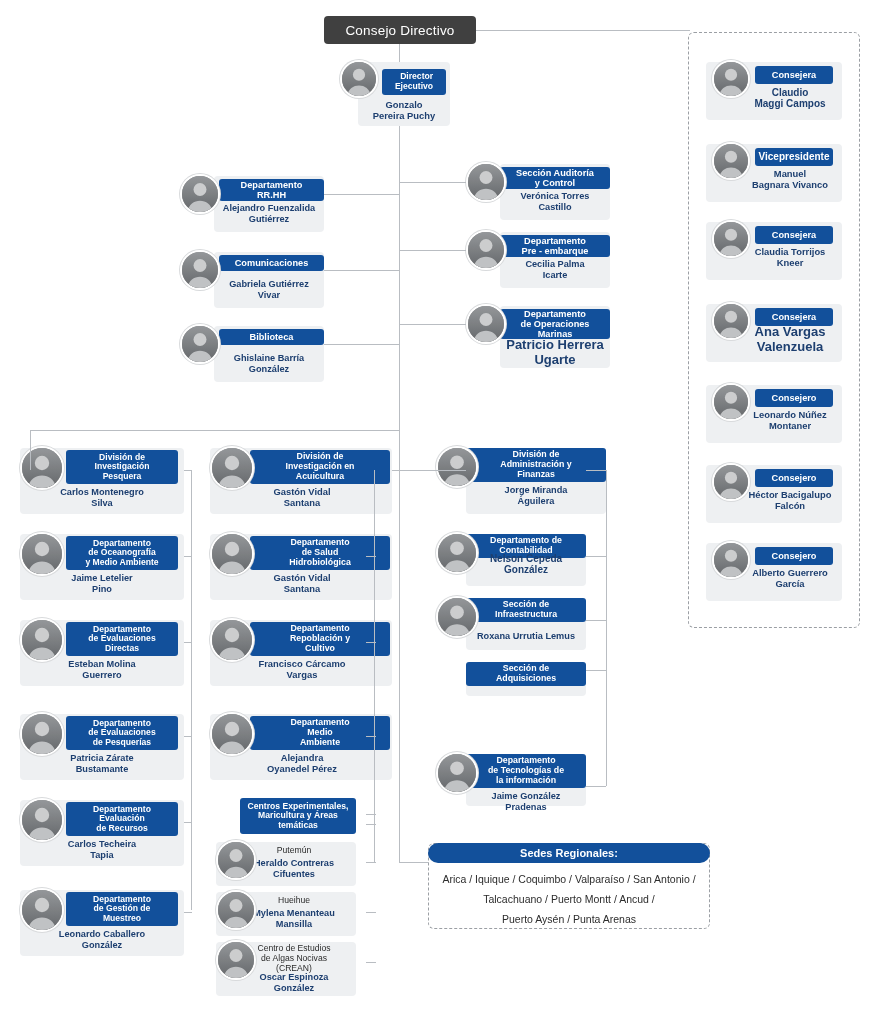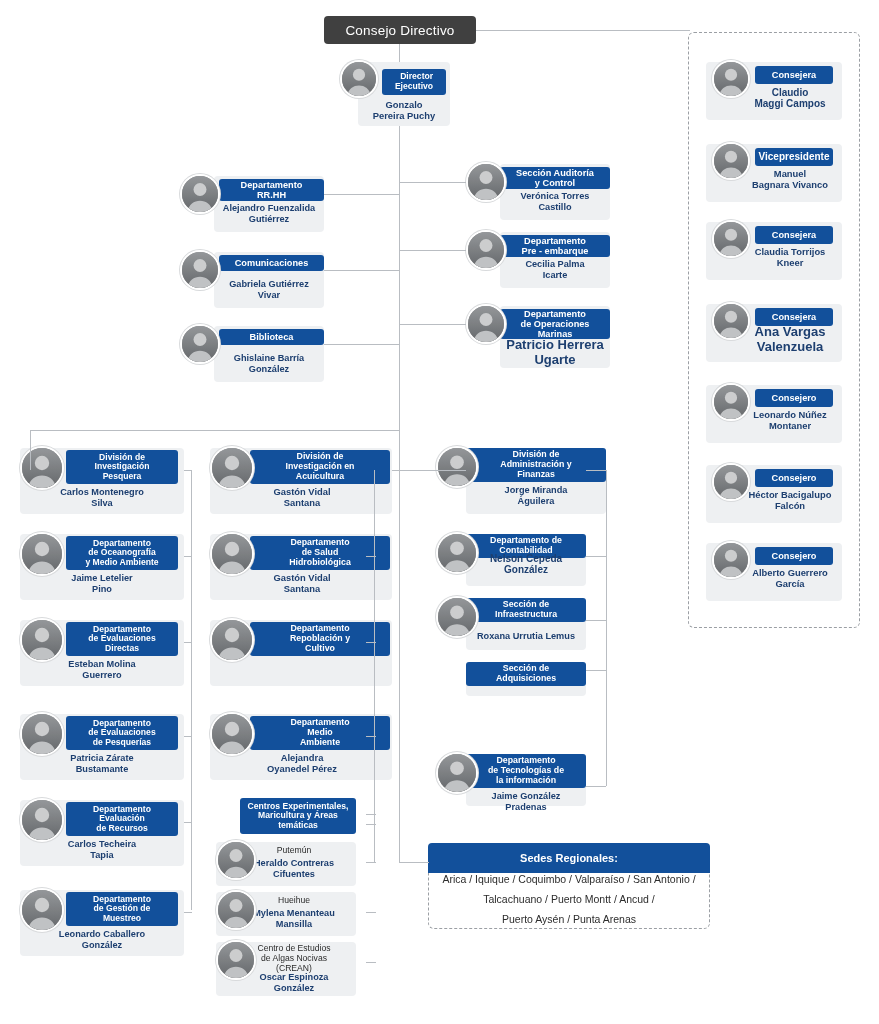"Francisco Cárcamo" div.nm { html: none -> <div>Francisco Cárcamo<br>Vargas</div> }
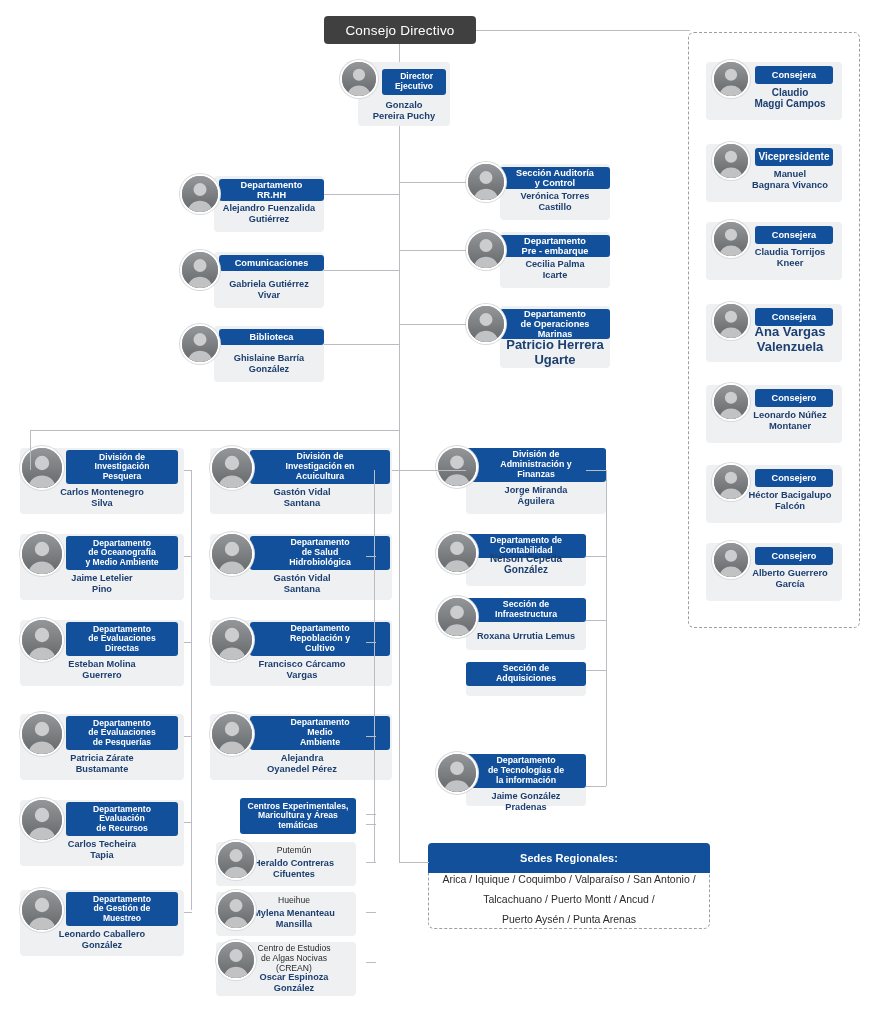"Sedes Regionales:" div.sedes-head { border-radius: none -> 11px; height: 30px -> 20px }
